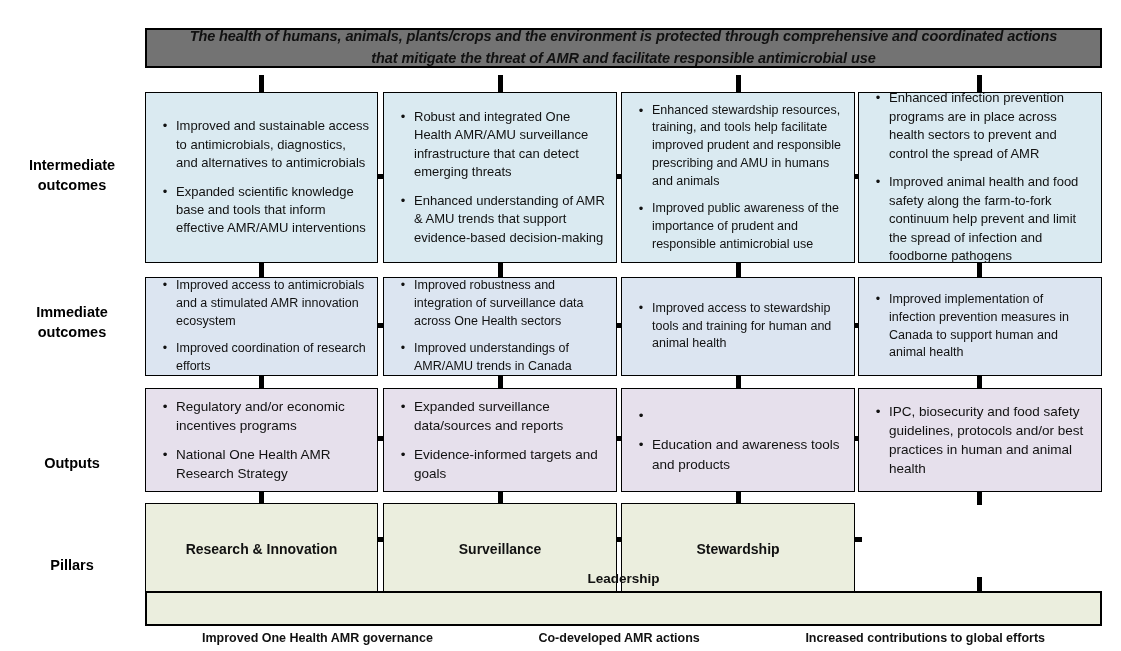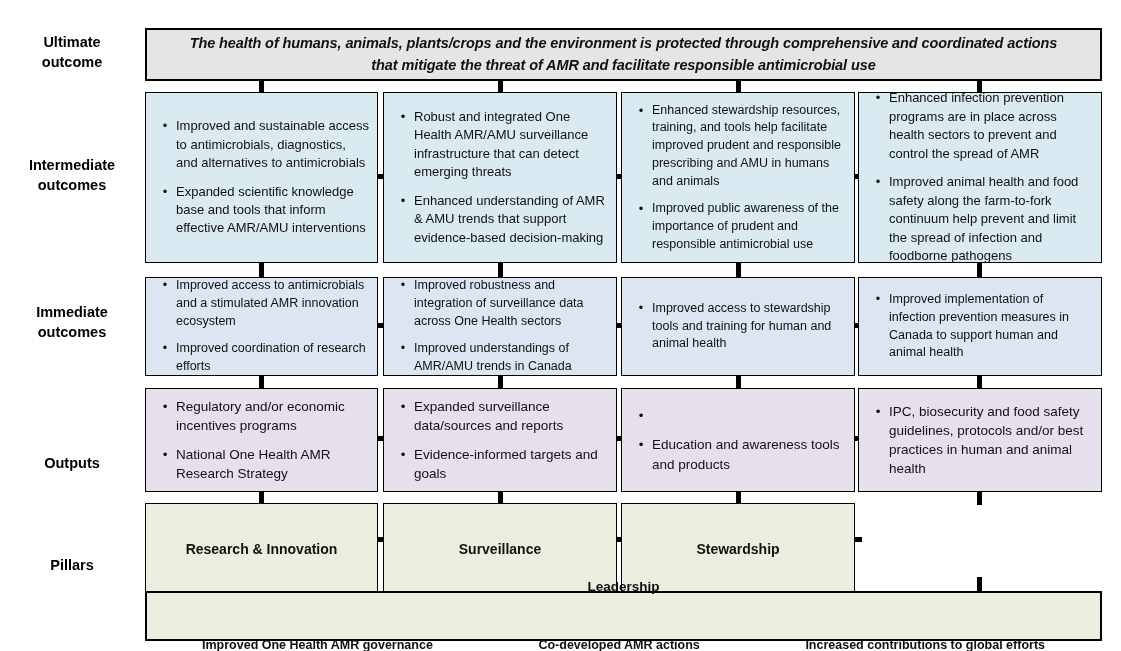"Ultimate outcome" div.row-label { html: <div>Ultimate outcome</div> -> none }
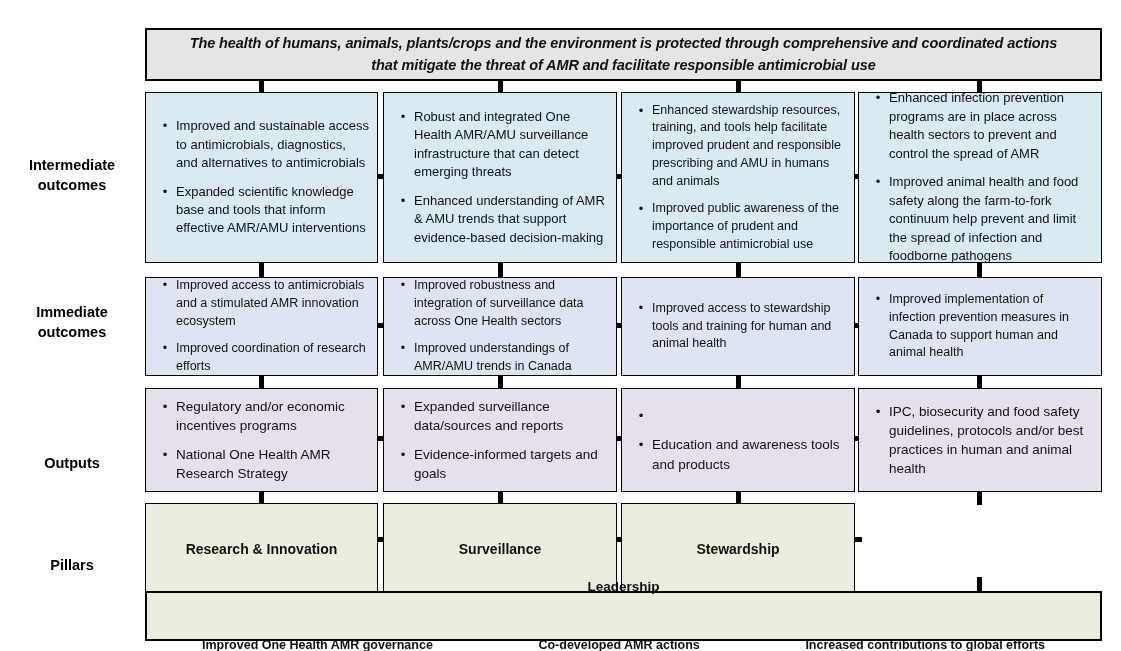"The health of humans, animals," .title-box { background: #e5e5e5 -> #737373; height: 53px -> 40px }
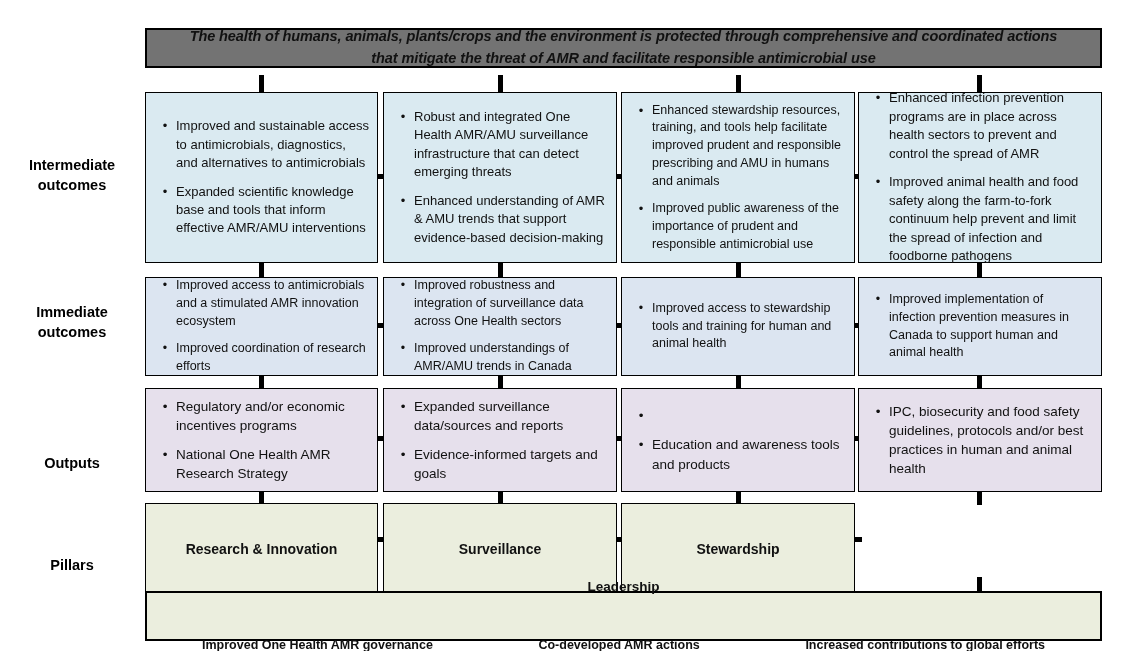"Leadership" .leadership-box { height: 50px -> 35px }
